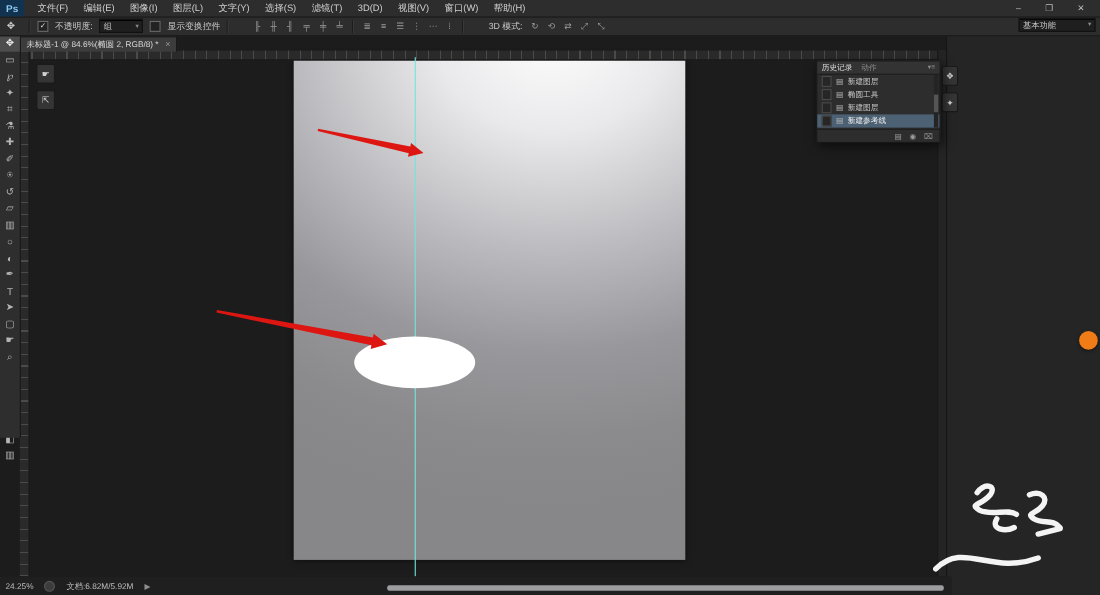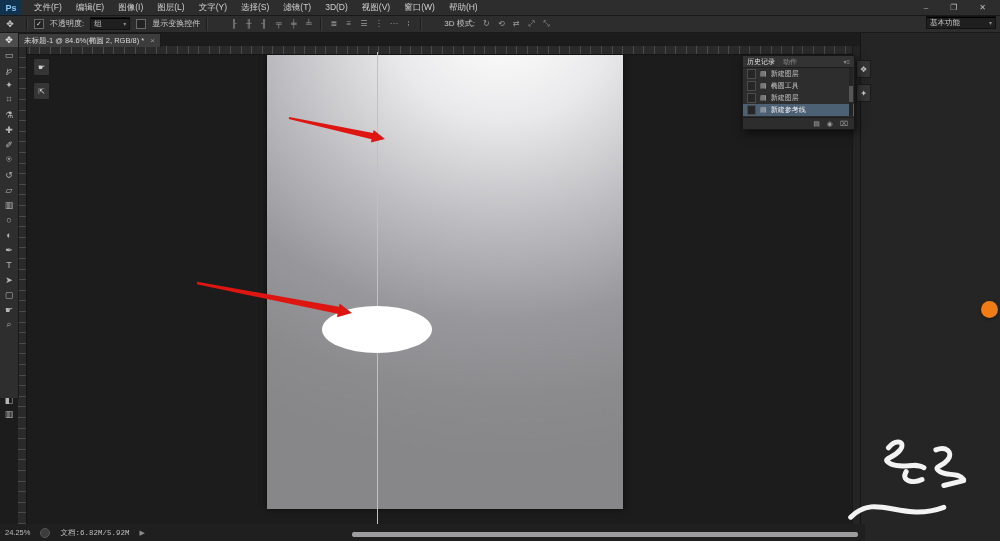"文档:6.82M/5.92M" #statusbar .d { font-family: Liberation Mono, monospace -> none }
